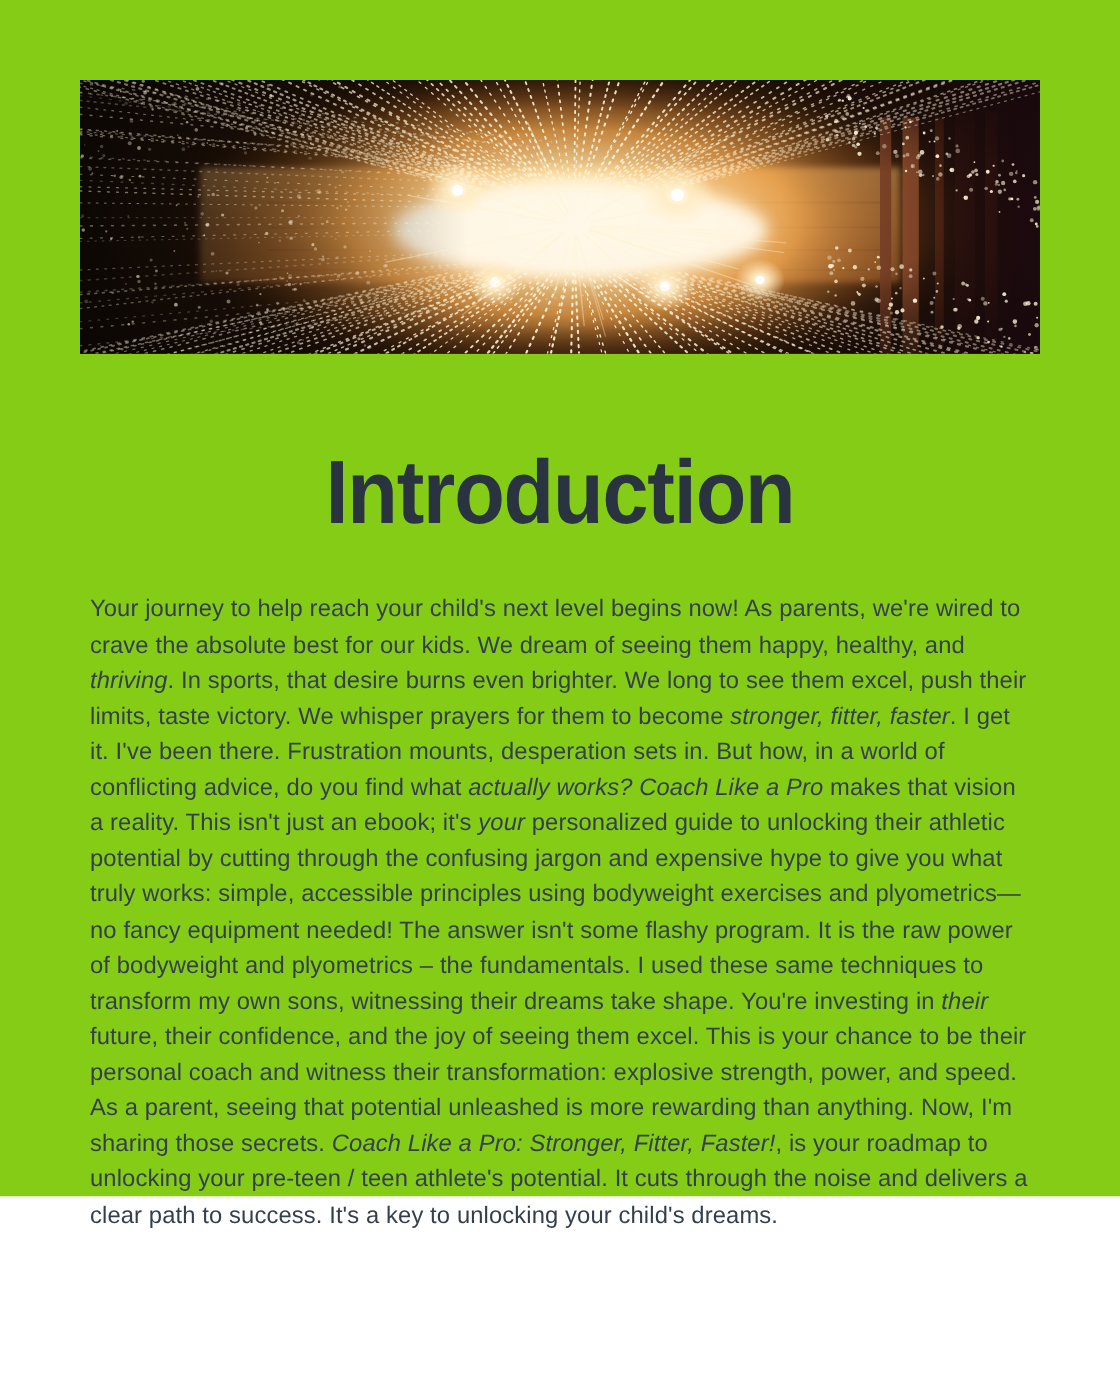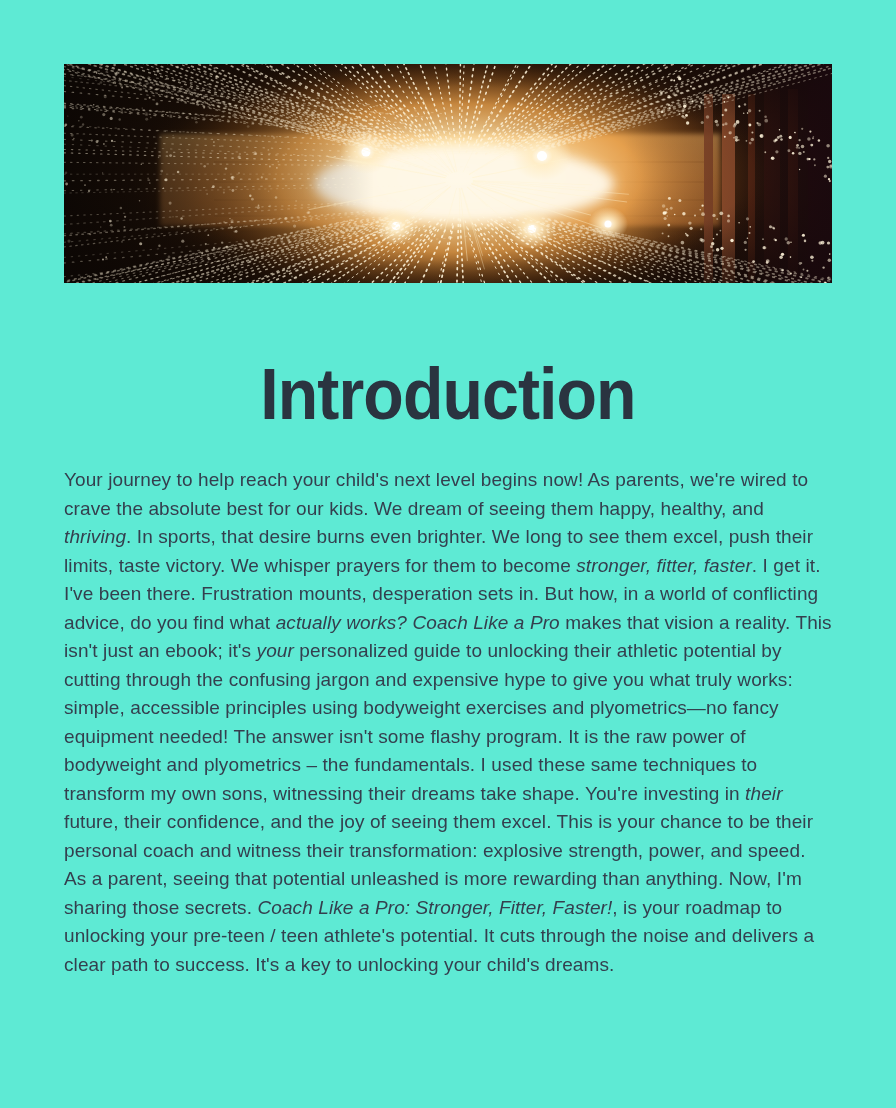"Introduction" .page { background: #5eead4 -> #84cc16; height: 1108px -> 957px }
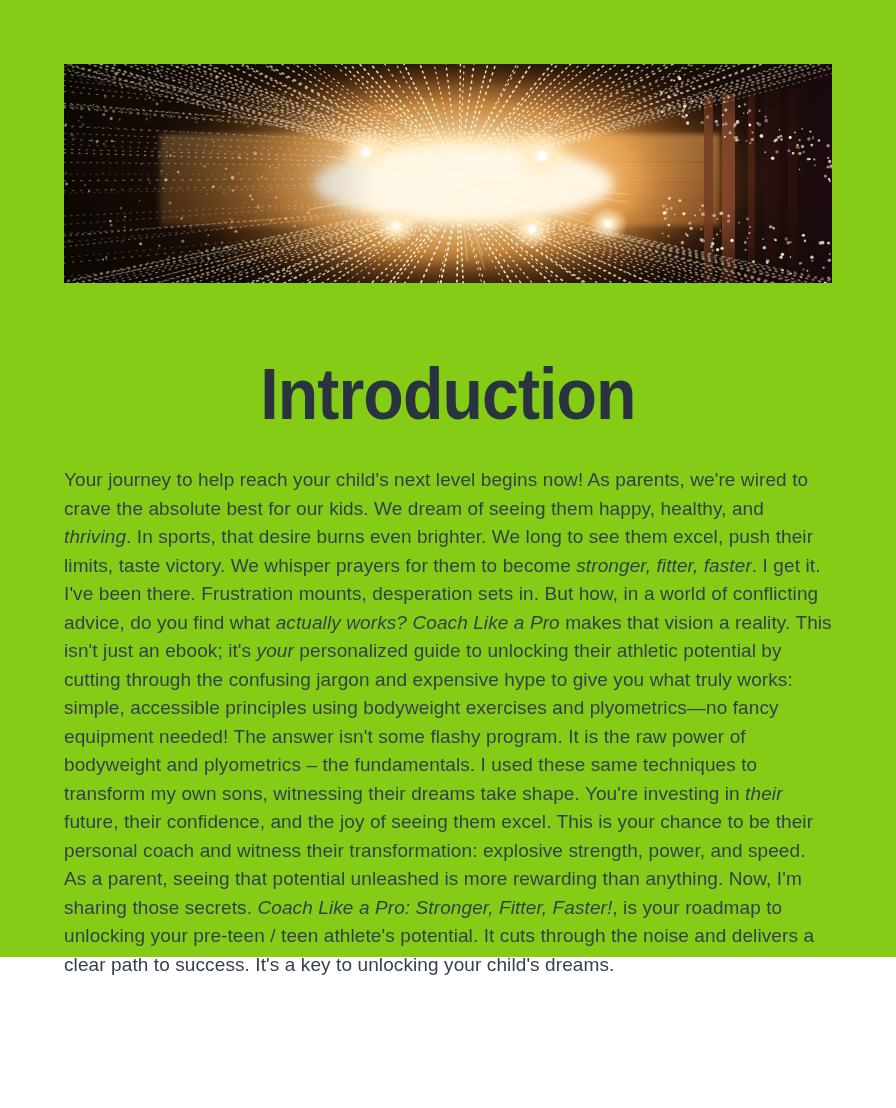"Your journey to help reach" p.intro-paragraph { margin: 0 -> 8px }
